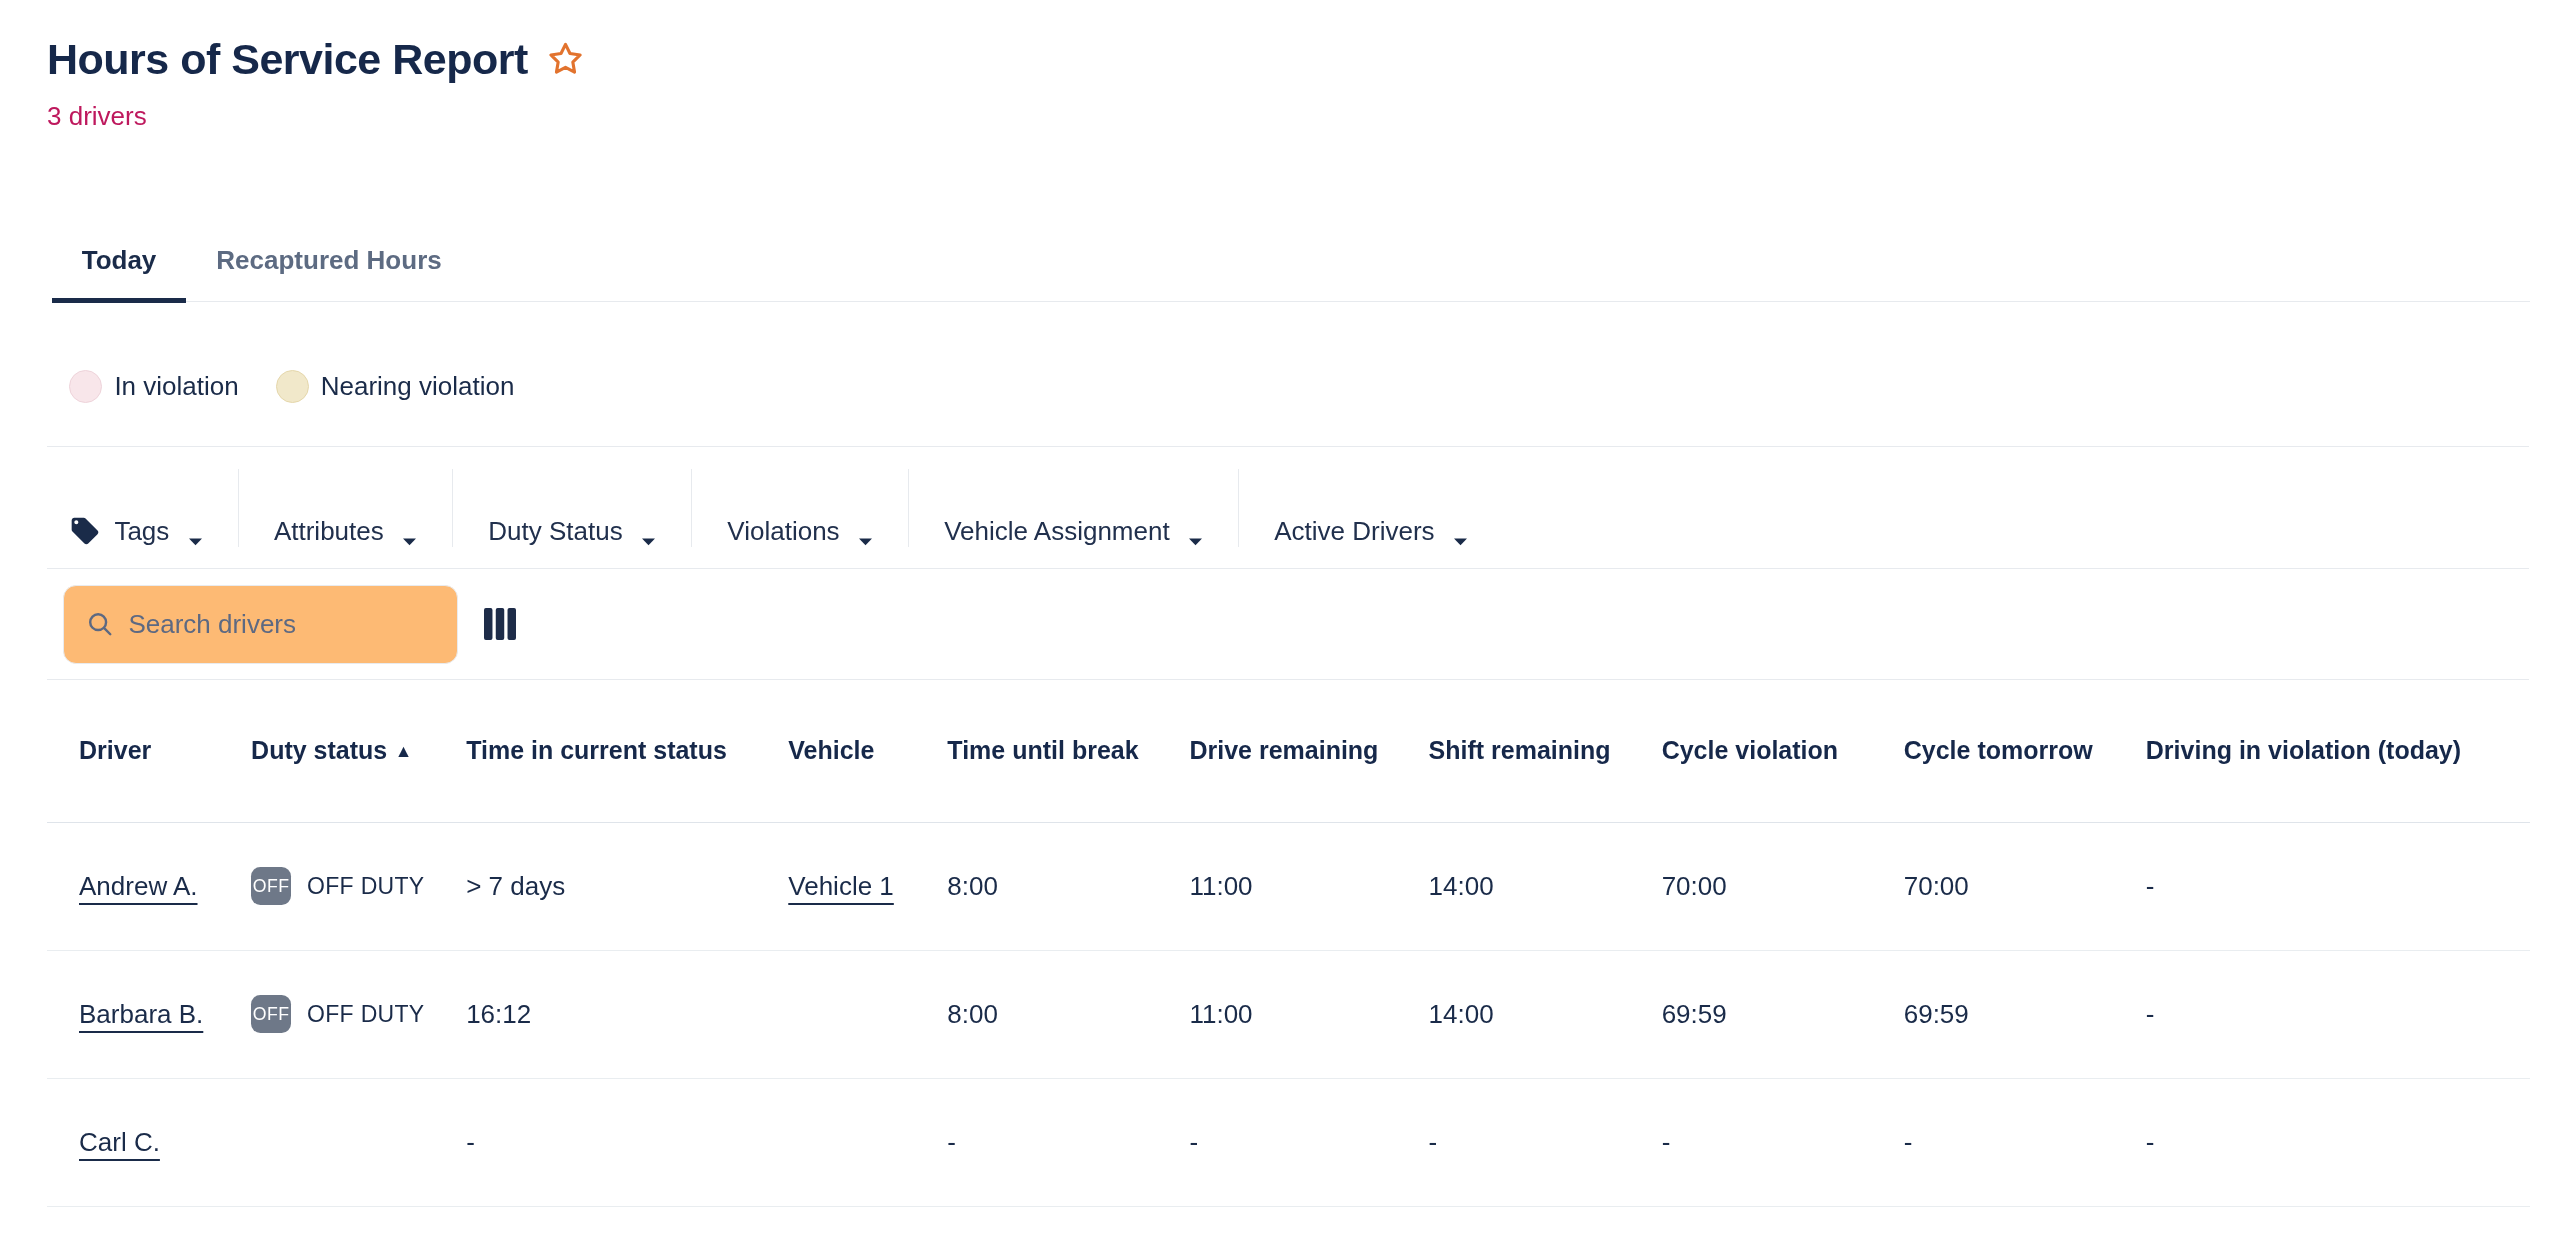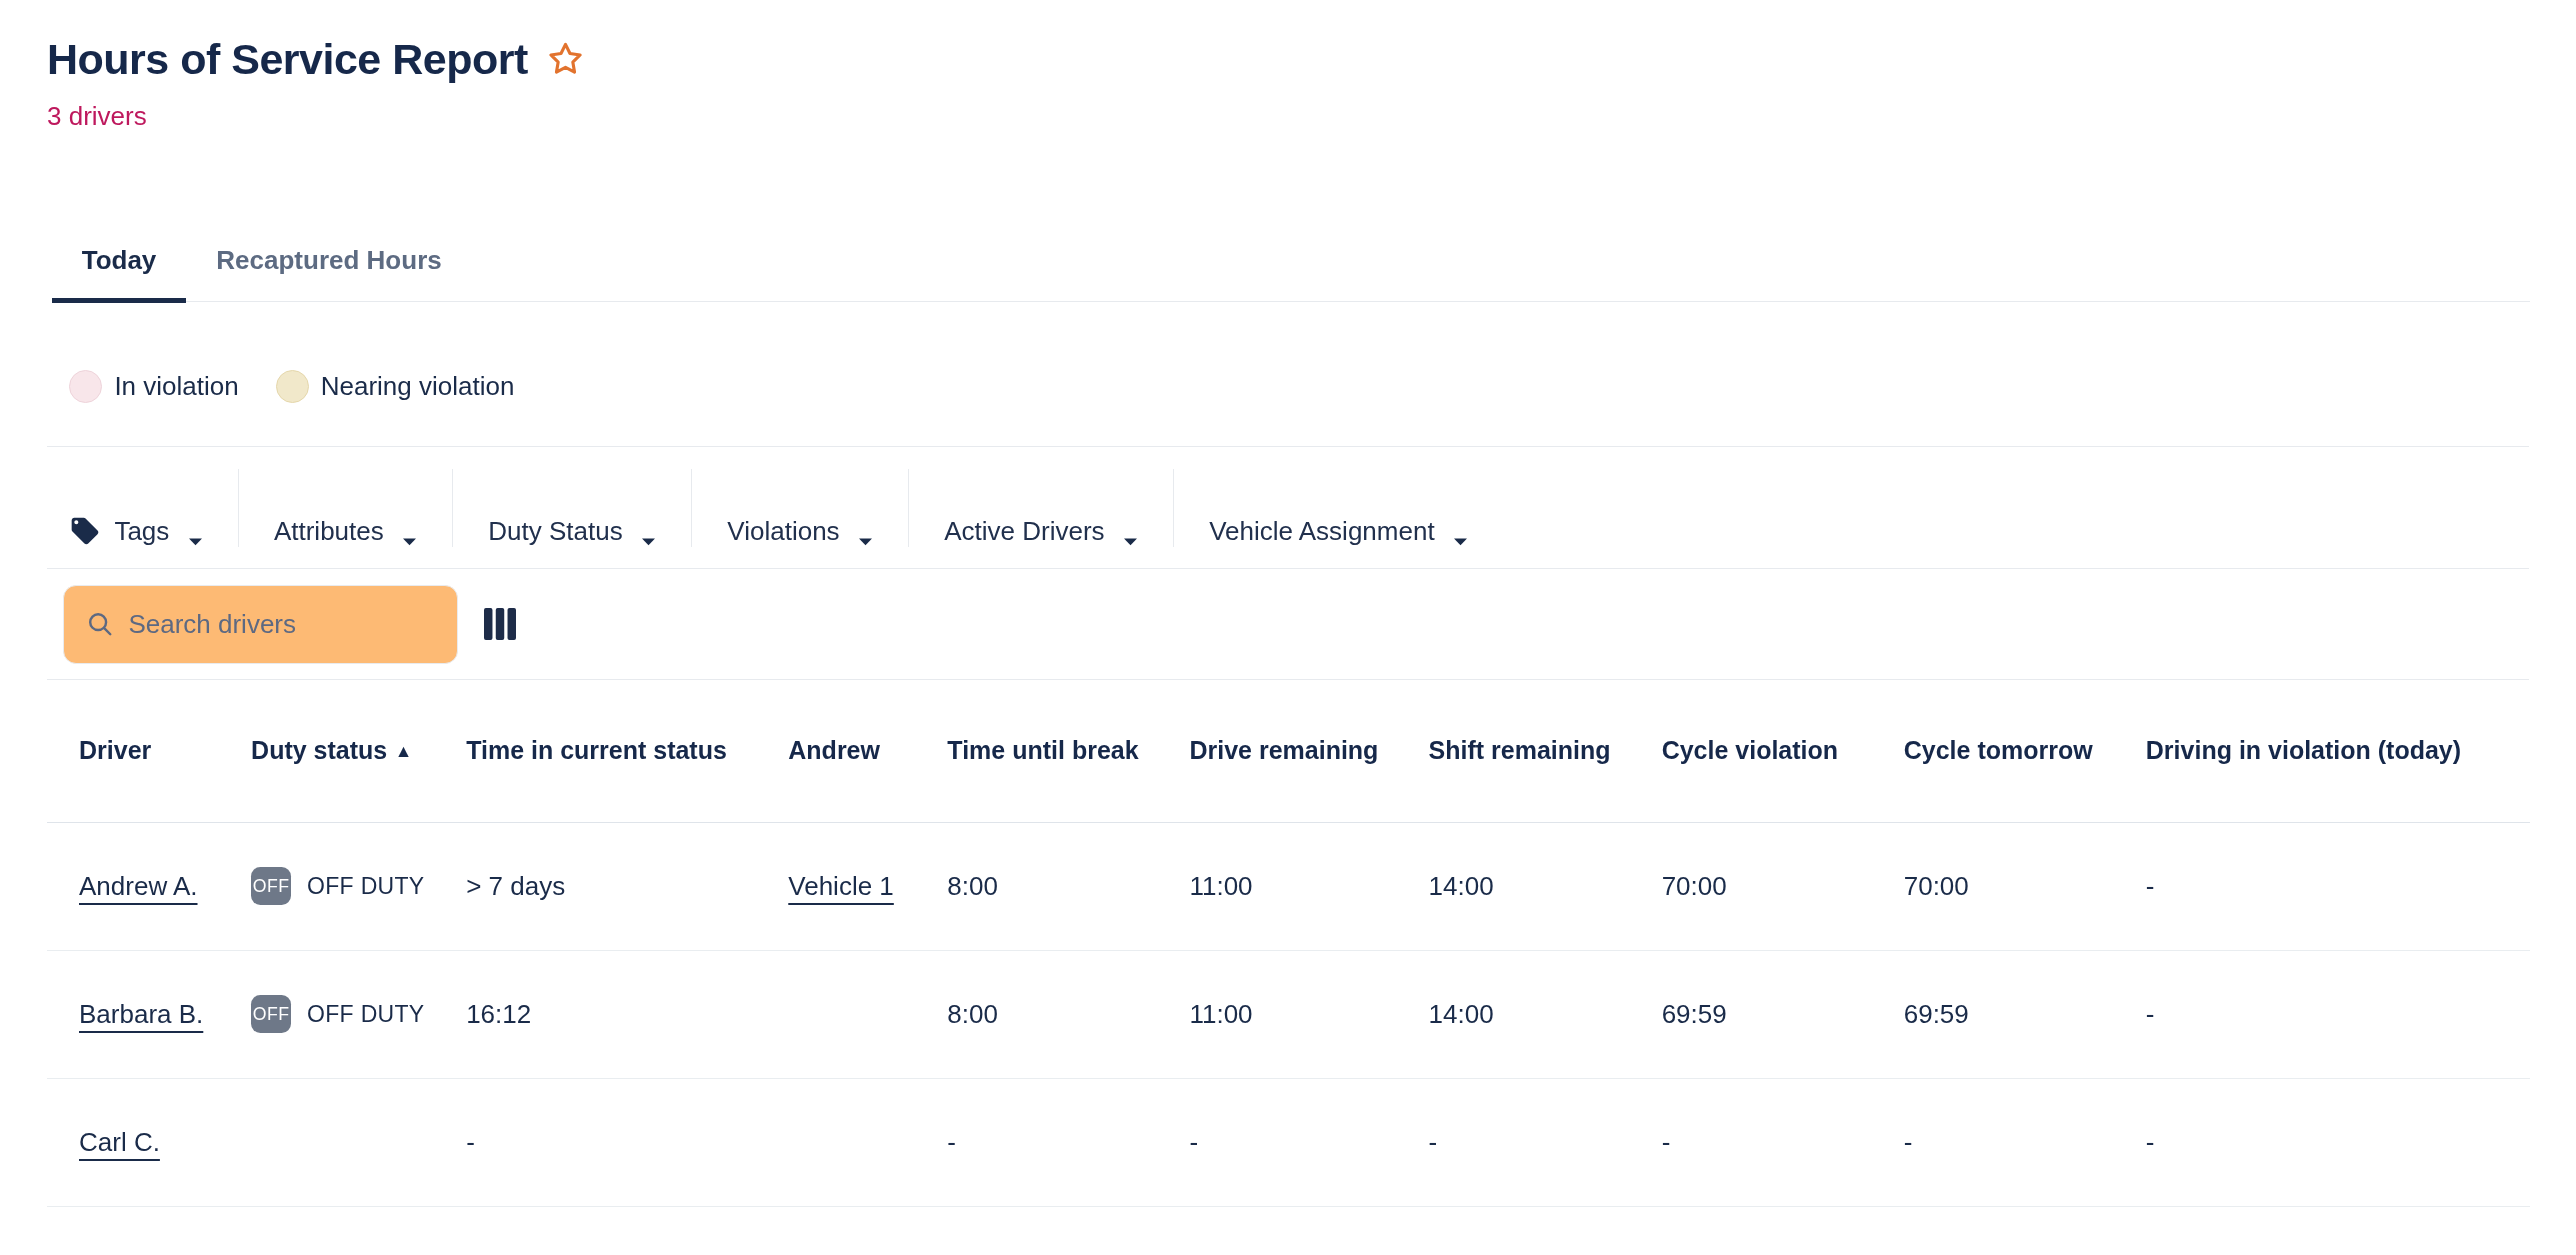"Active Drivers" button.filter-item { order: before "Vehicle Assignment" -> after "Vehicle Assignment" }
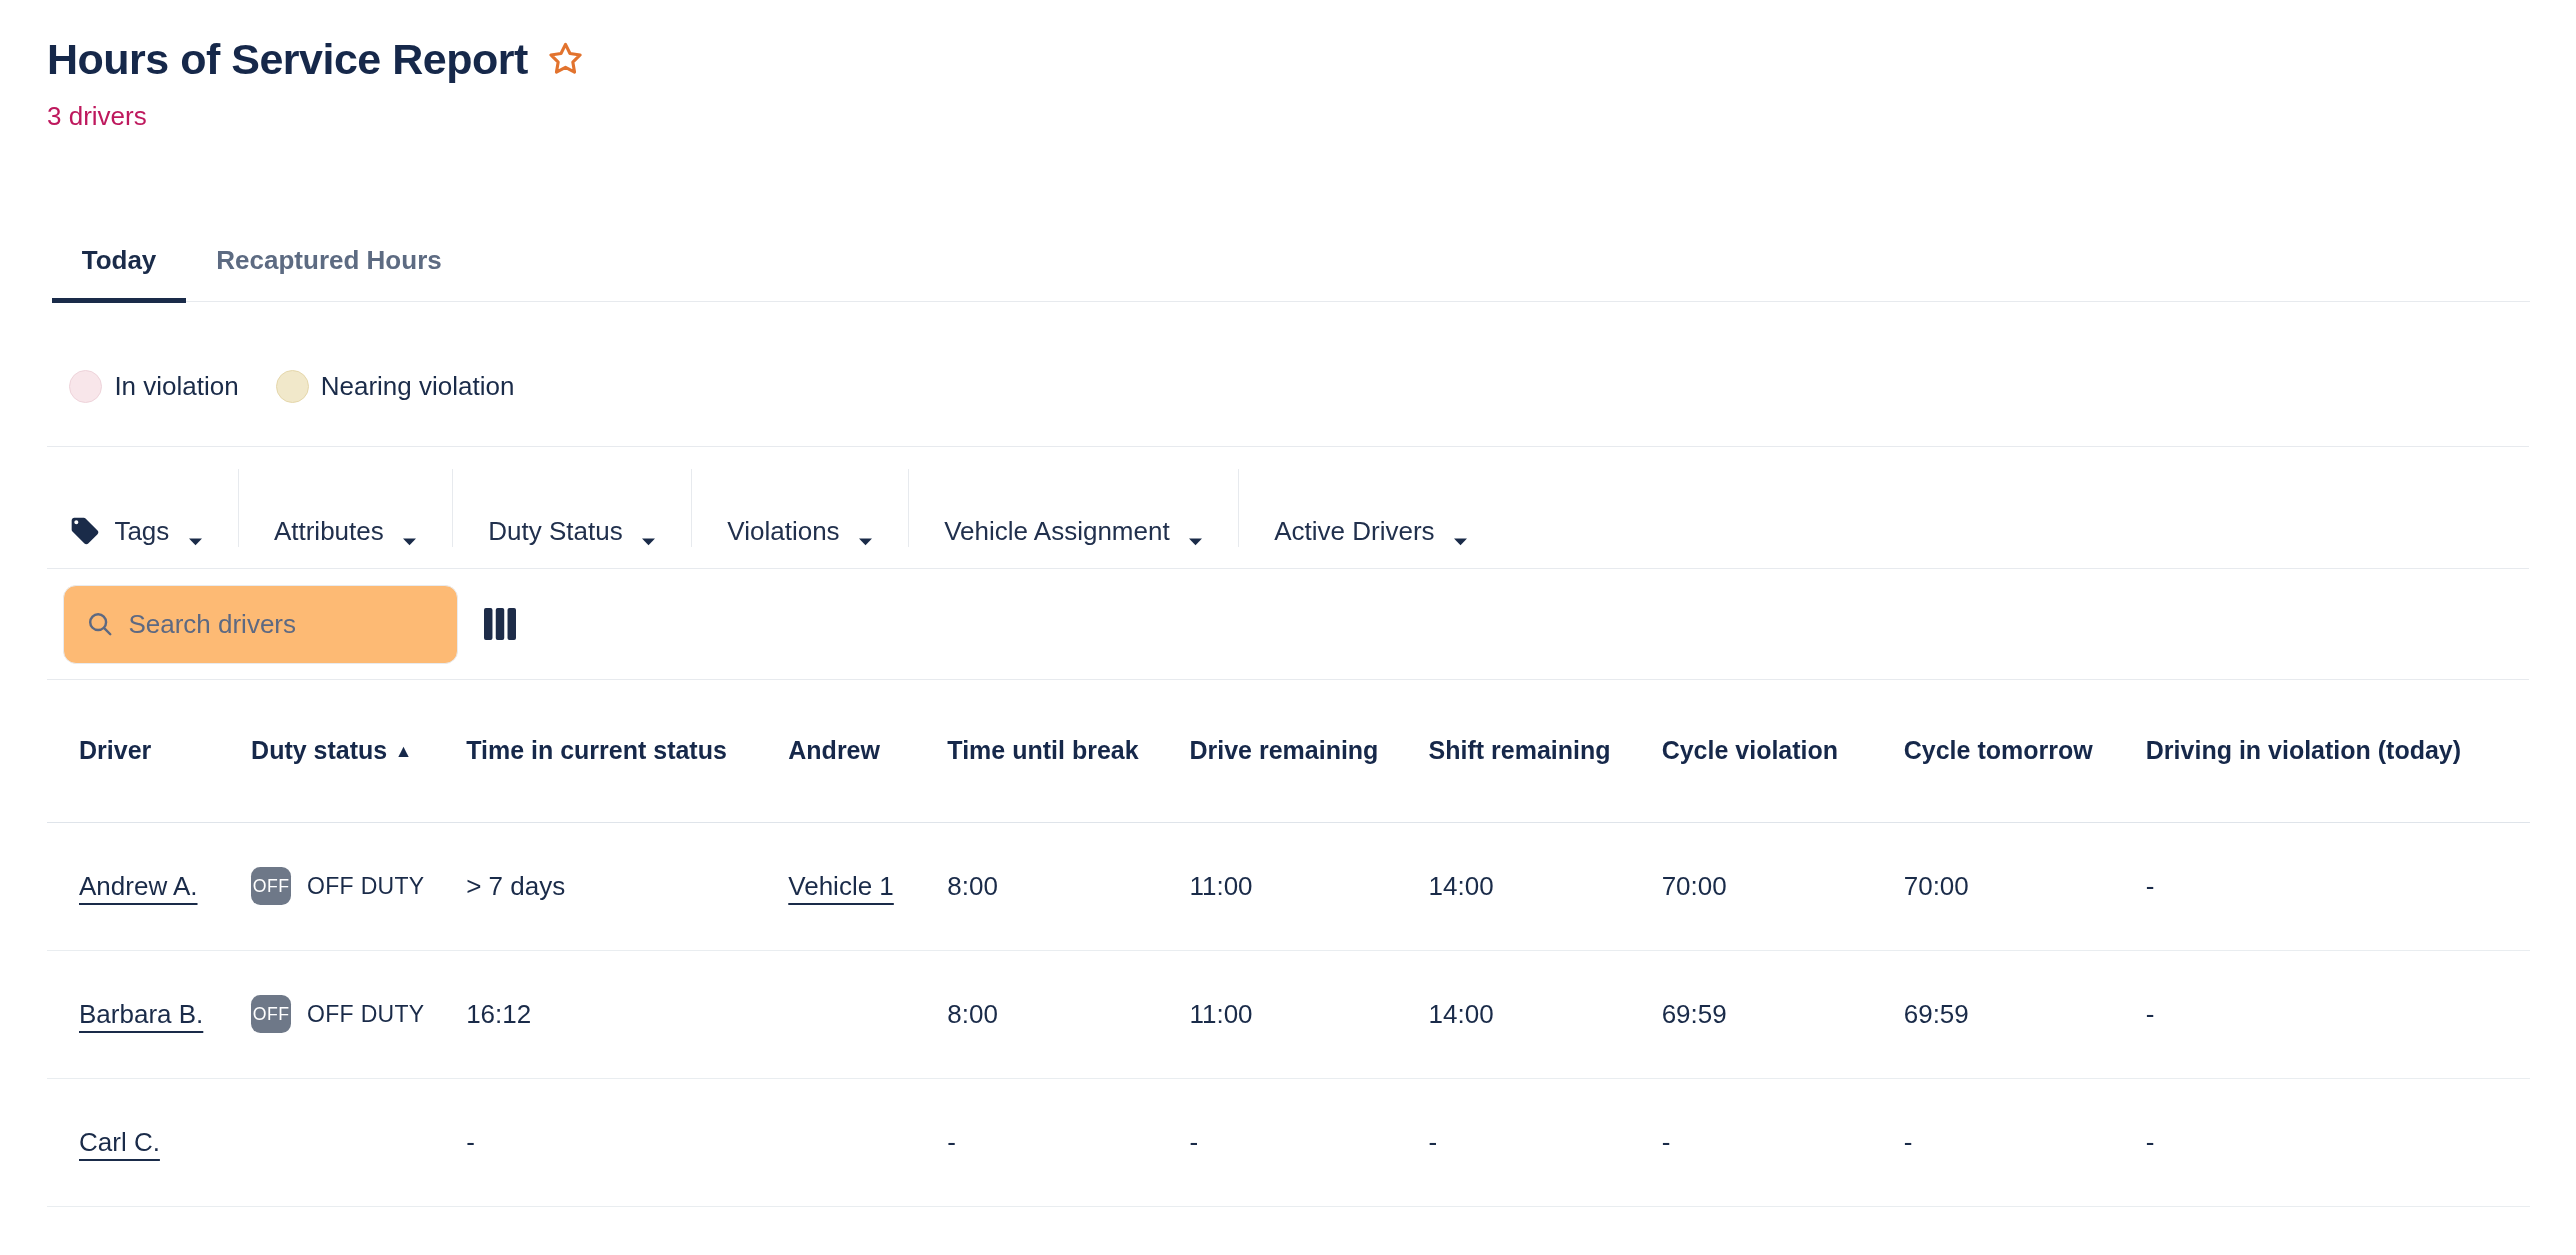"Andrew" span { text: Andrew -> Vehicle }
